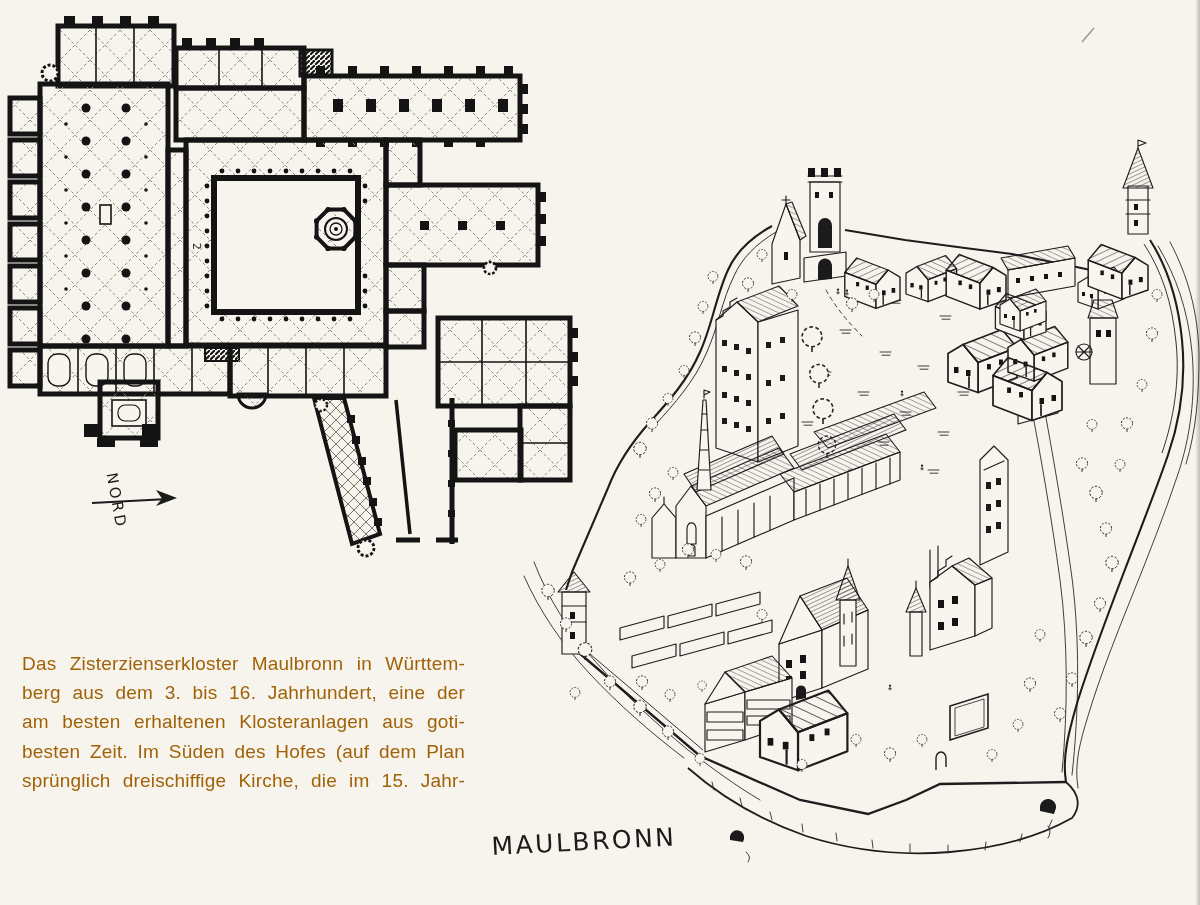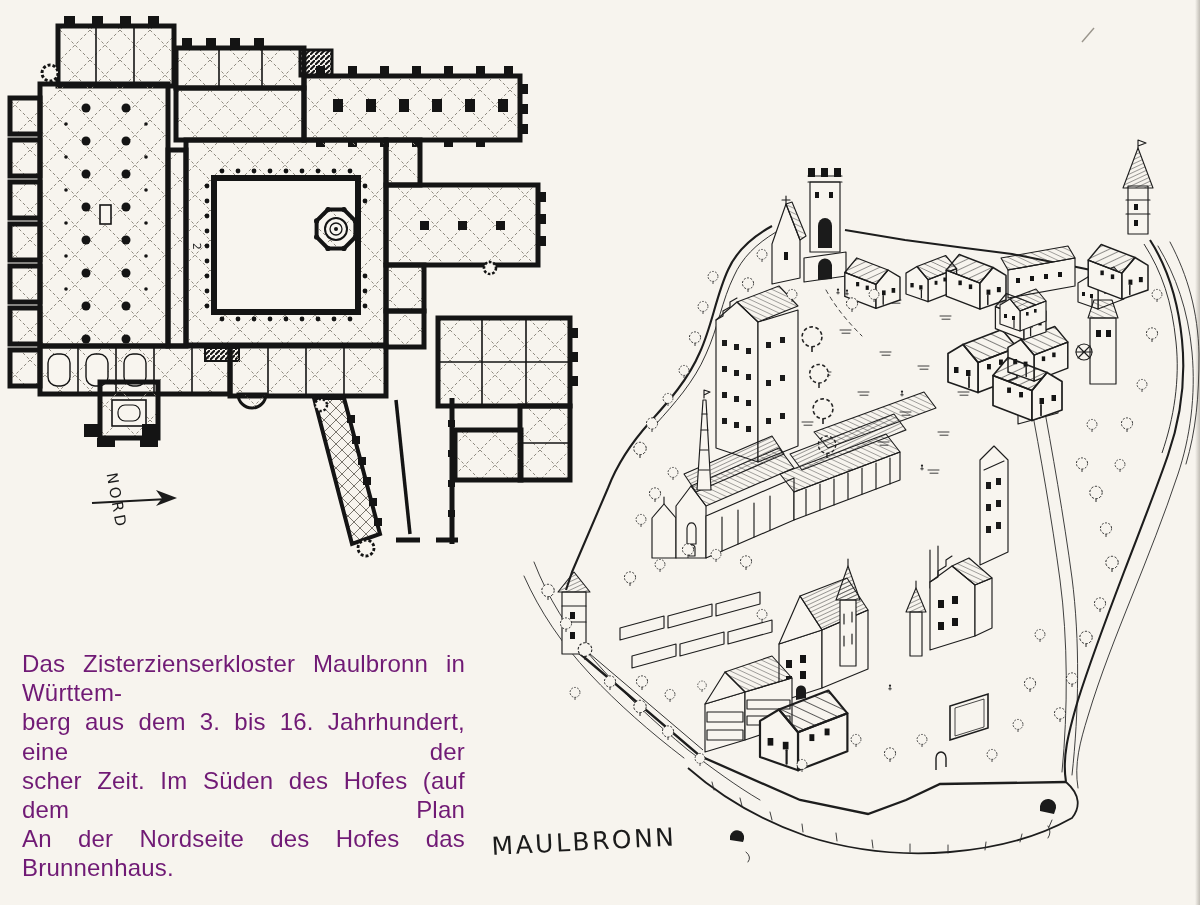"Das Zisterzienserkloster Maulbronn in" .caption { color: #701a75 -> #a16207; font-size: 24px -> 19px }
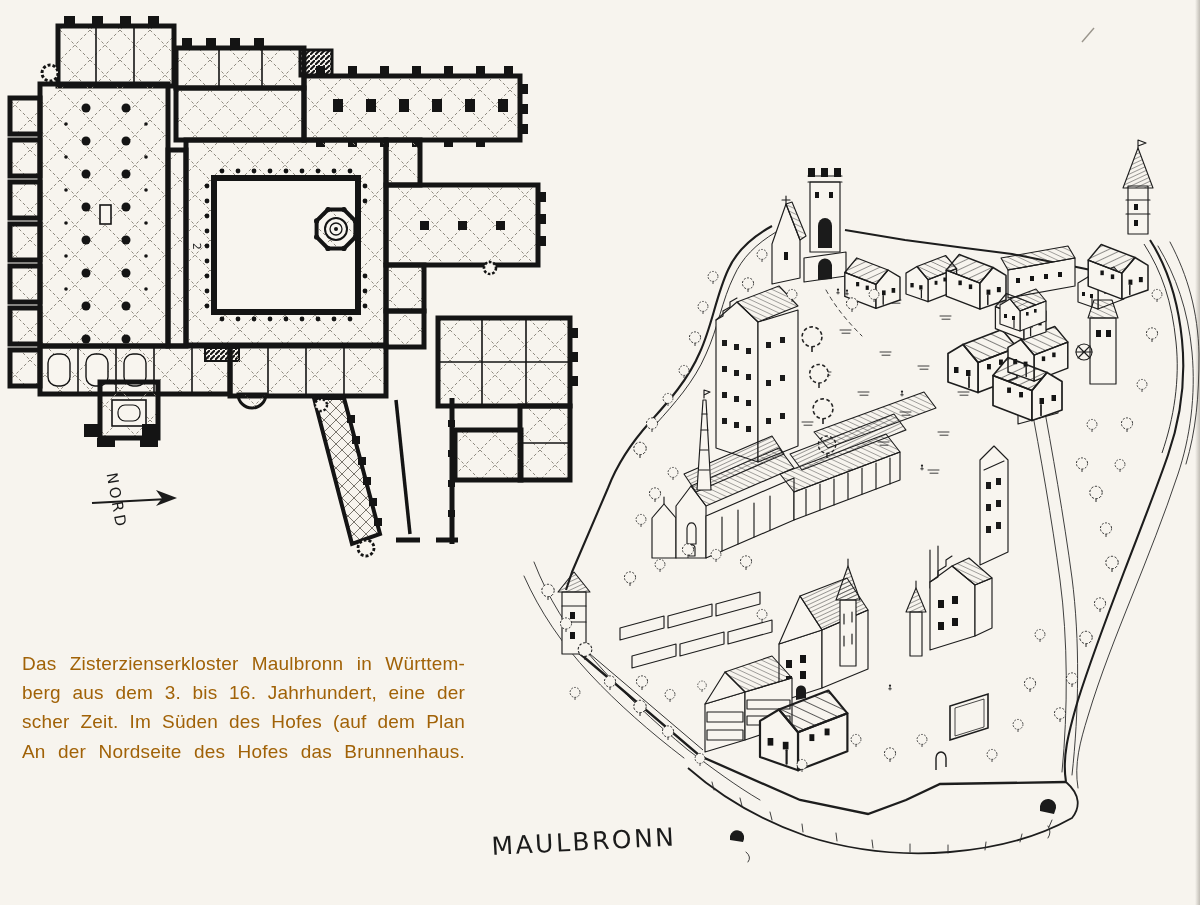"am besten erhaltenen Klosteranlagen aus" div.ln { html: none -> <div>am besten erhaltenen Klosteranlagen aus goti-</div> }
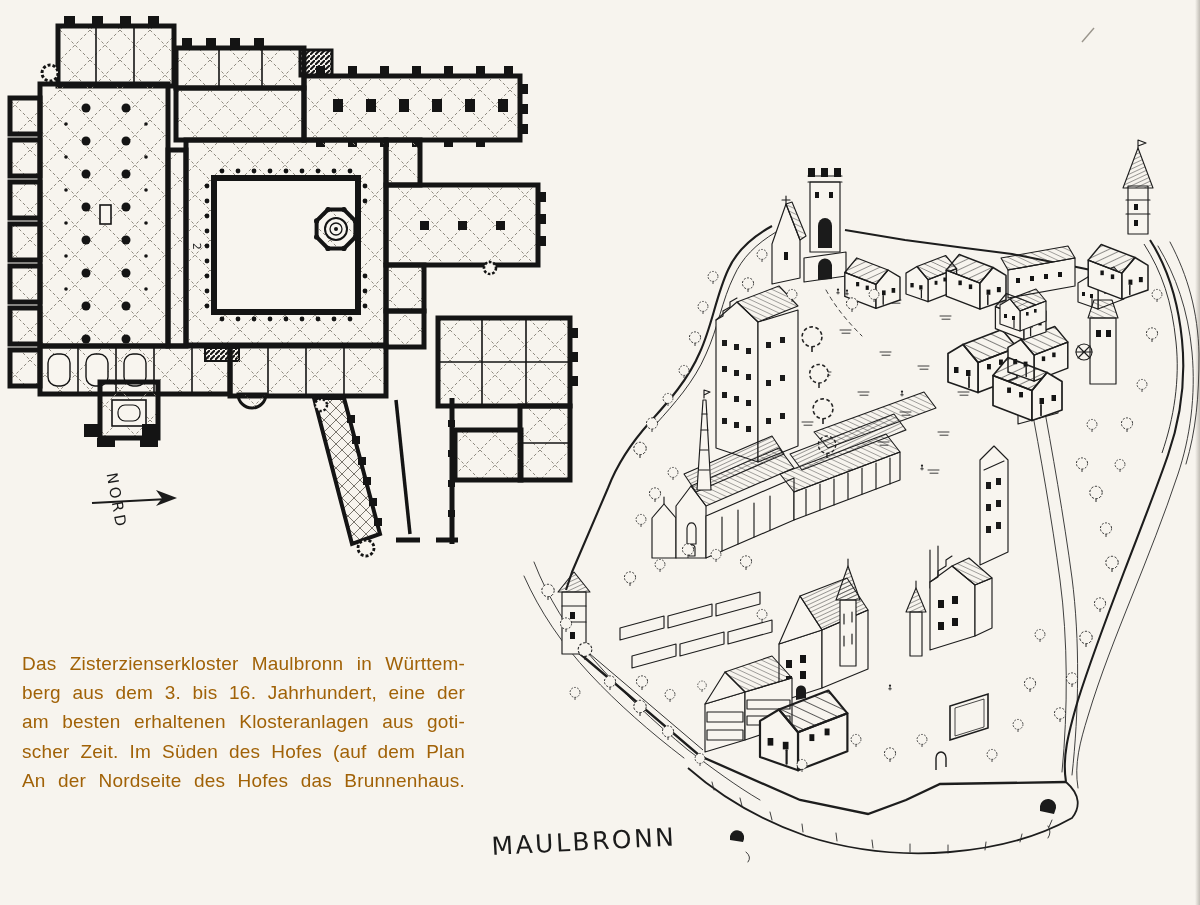"scher Zeit. Im Süden des" div.ln { text: scher -> besten }
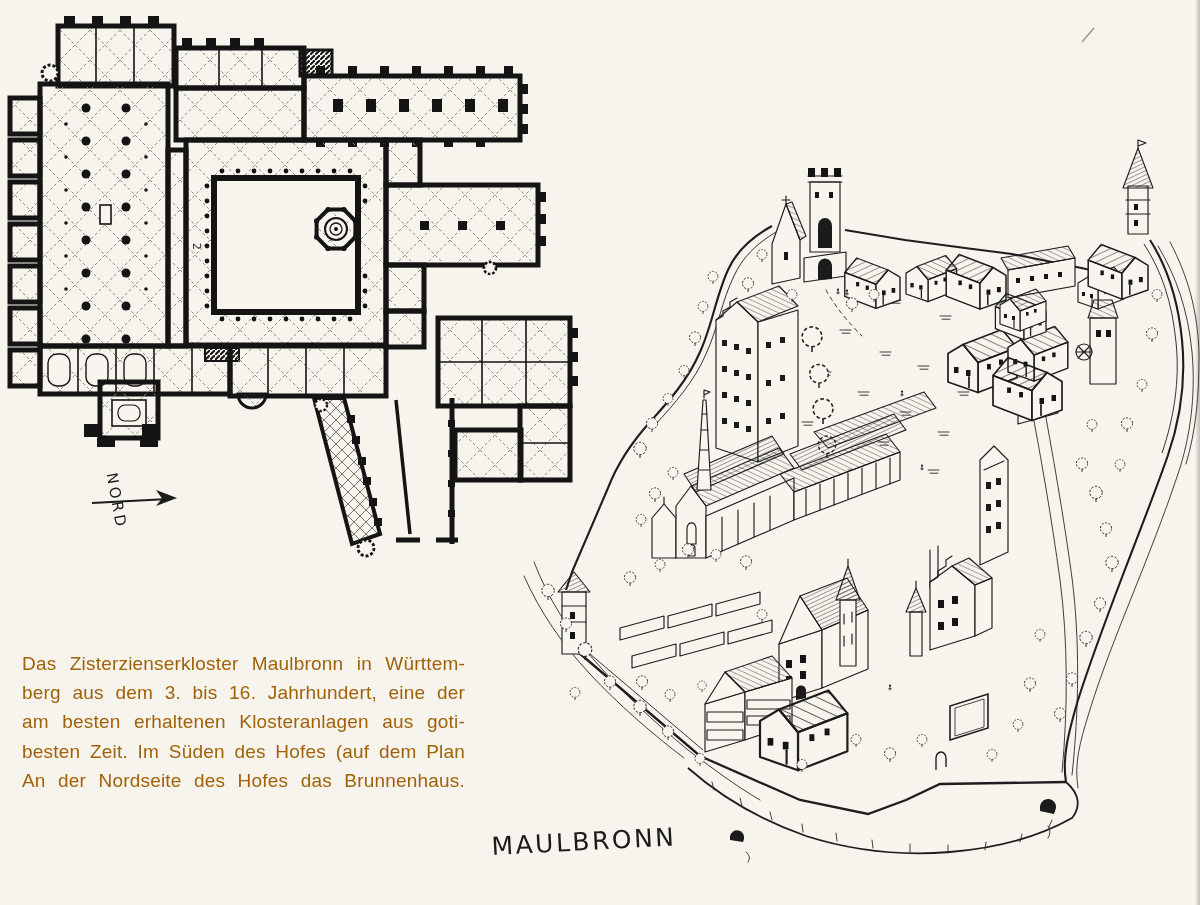"sprünglich dreischiffige Kirche, die im" div.ln { html: none -> <div>sprünglich dreischiffige Kirche, die im 15. Jahr-</div> }
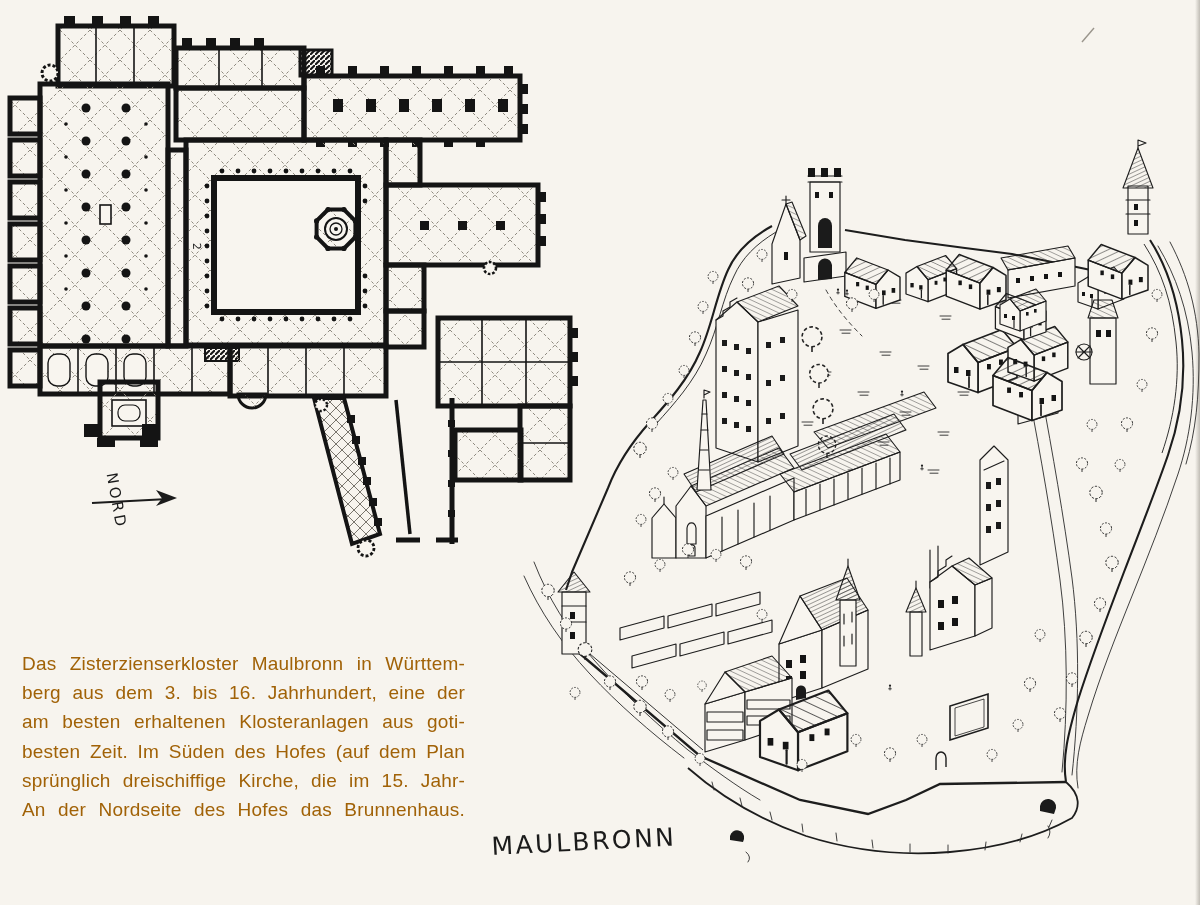"An der Nordseite des Hofes" div.ln { html: <div>An der Nordseite des Hofes das Brunnenhaus.</div> -> none }
